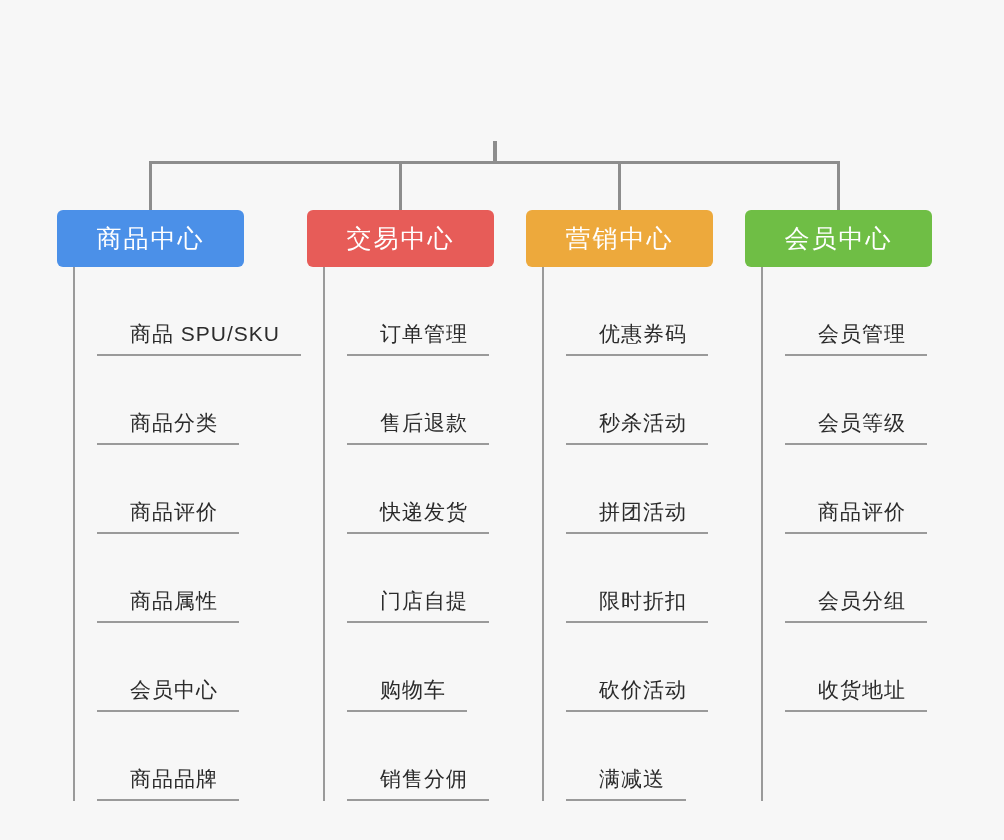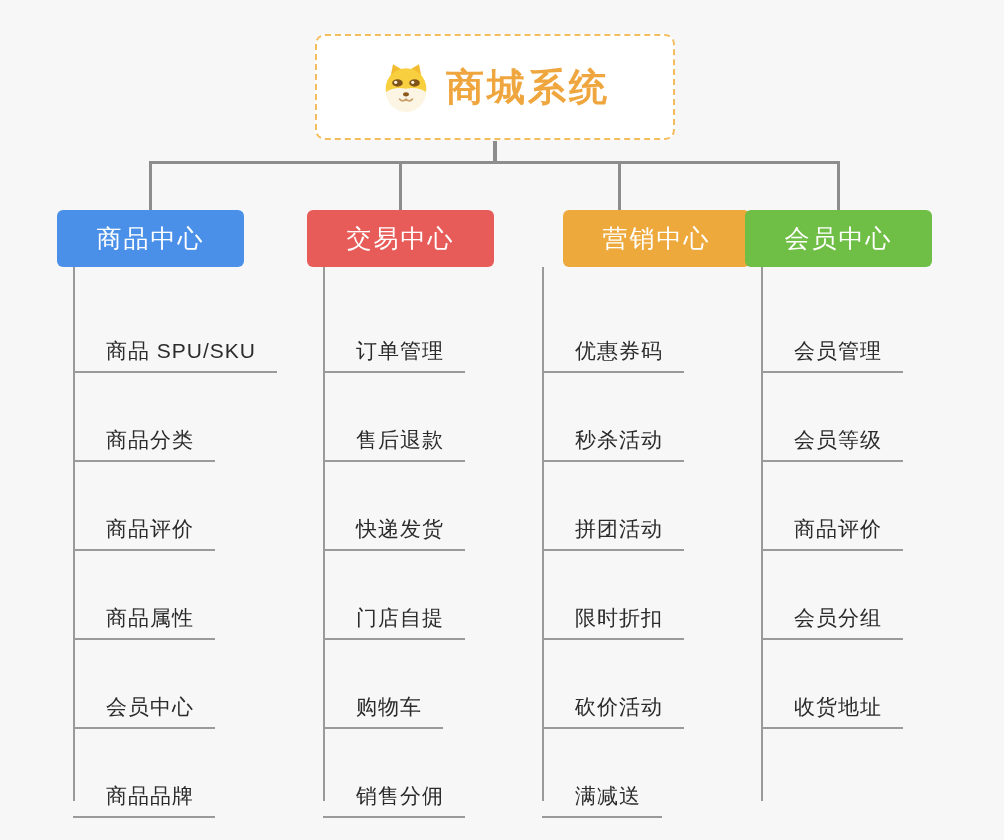"商城系统" div.root-node { html: <div> <svg> <path></path> <path></path> <circle></circle> <path></path> <ellipse></ellipse> <ellipse></ellipse> <circle></circle> <circle></circle> <ellipse></ellipse> <path></path> </svg> <span>商城系统</span> </div> -> none }
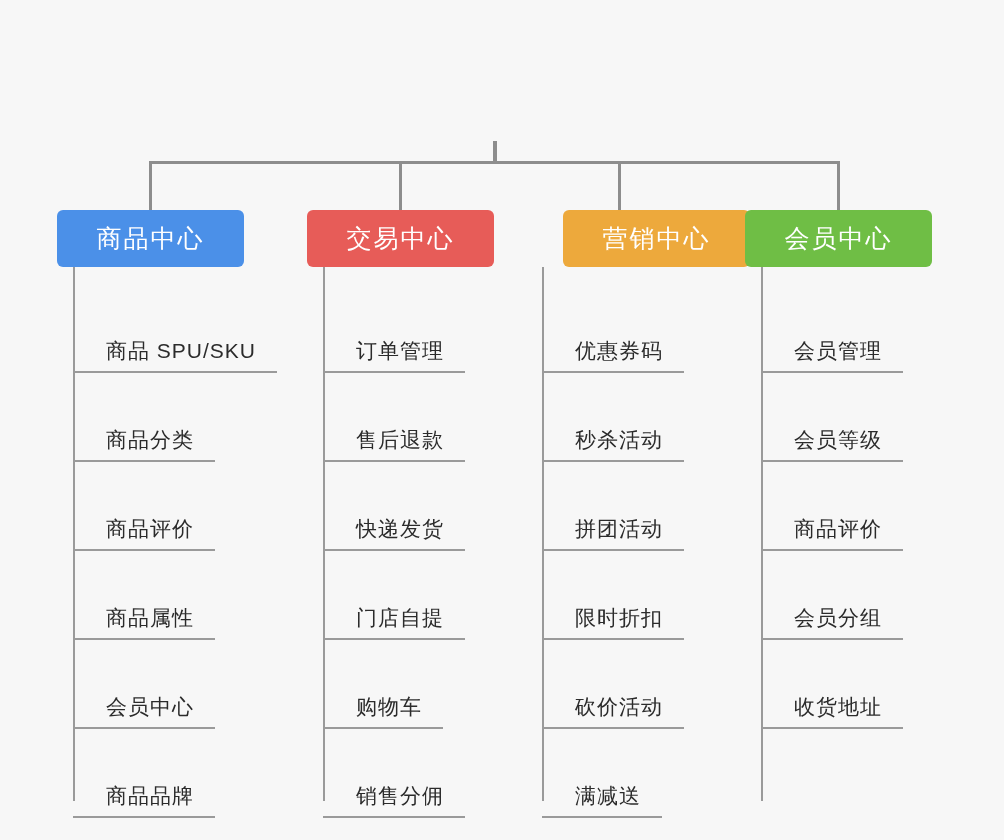"营销中心" div.branch-header { margin-left: 37px -> none }
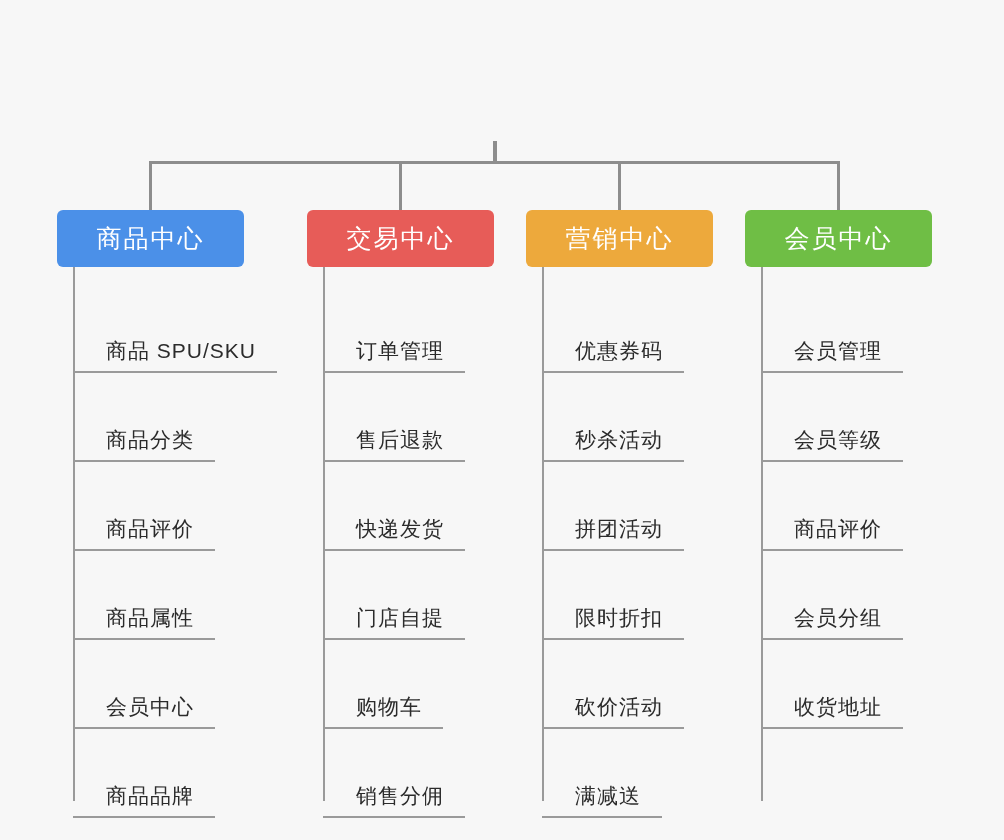"商品 SPU/SKU" .leaf-list { padding-left: none -> 24px; top: 74px -> 57px }
